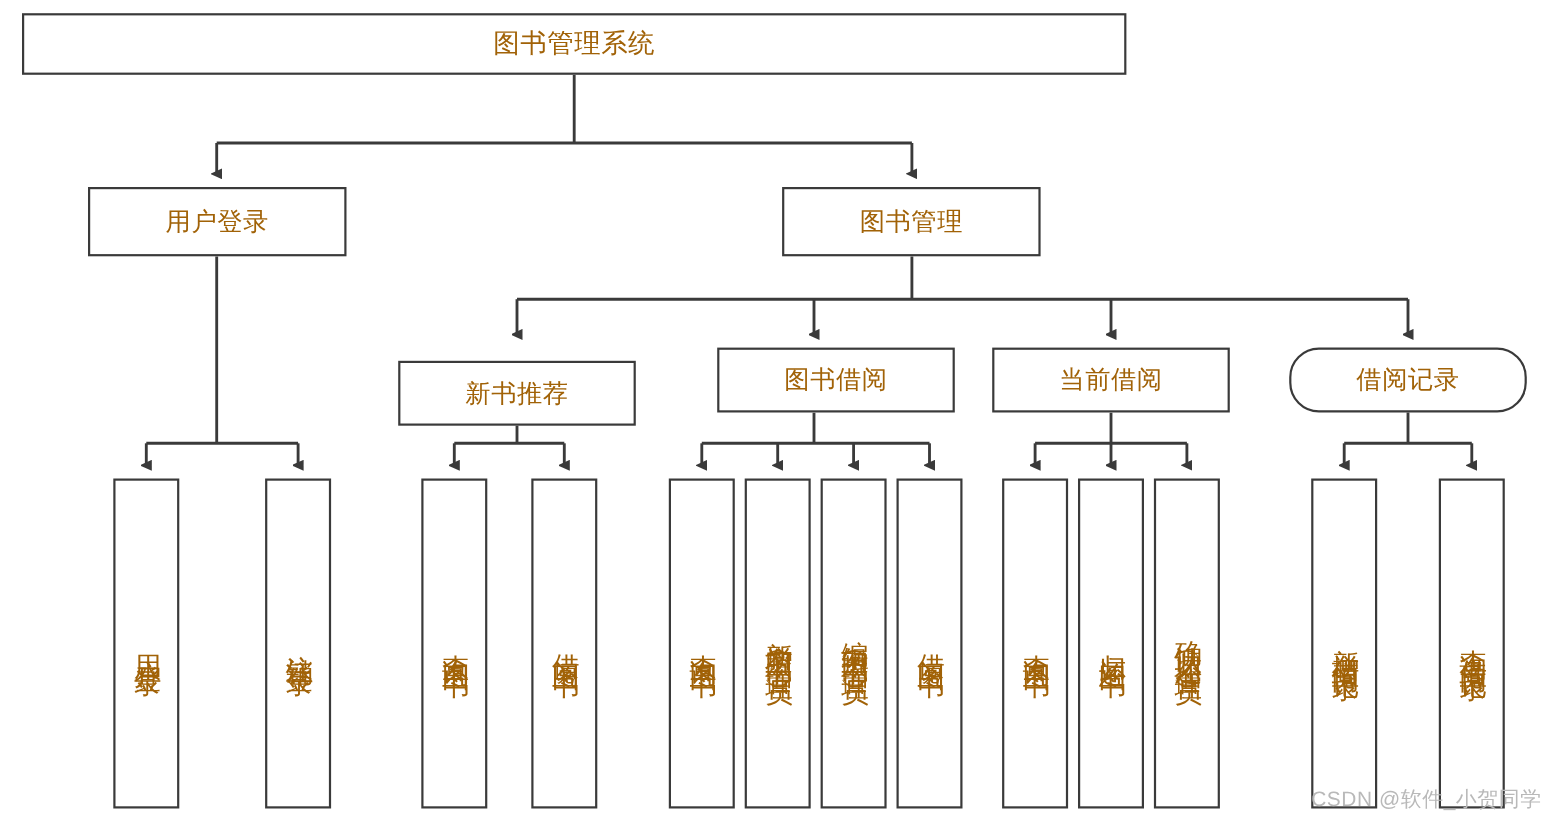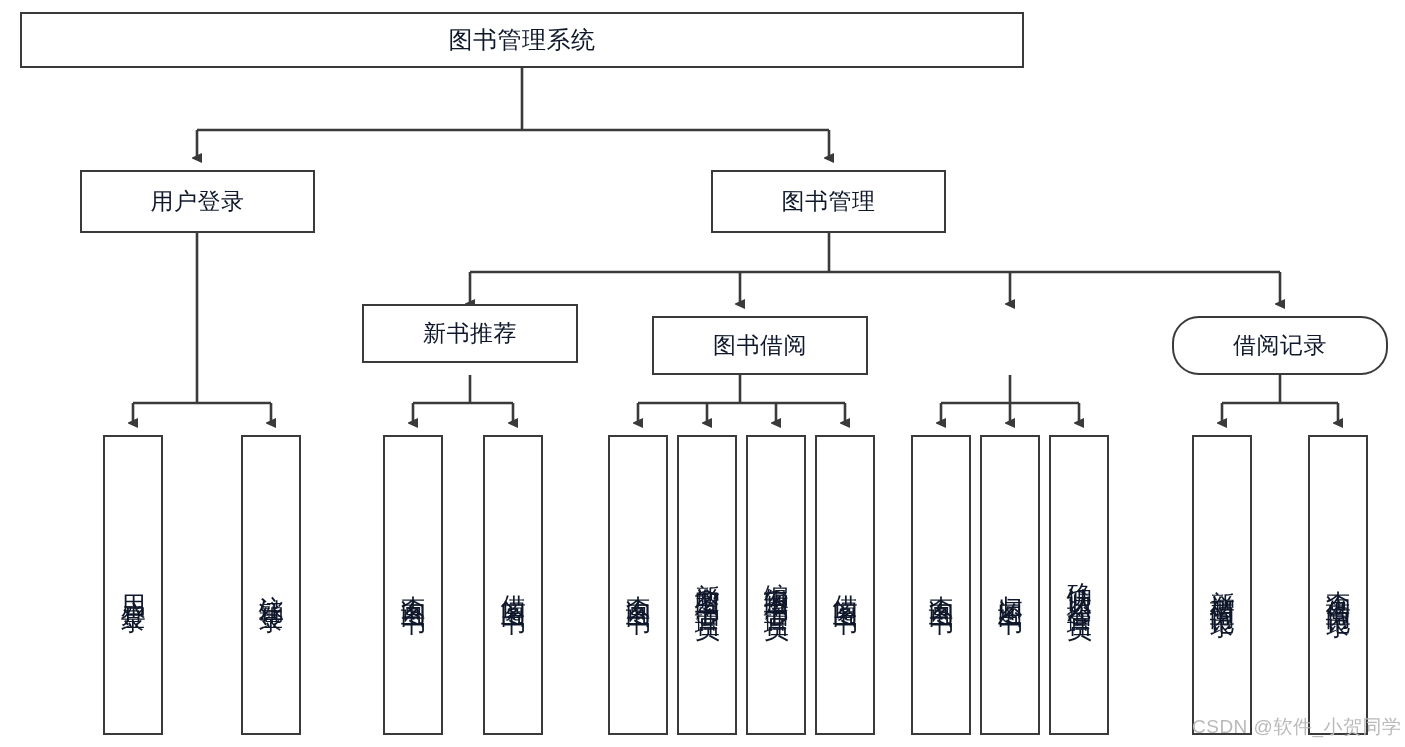"图书管理系统" .node { color: #0f172a -> #a16207 }
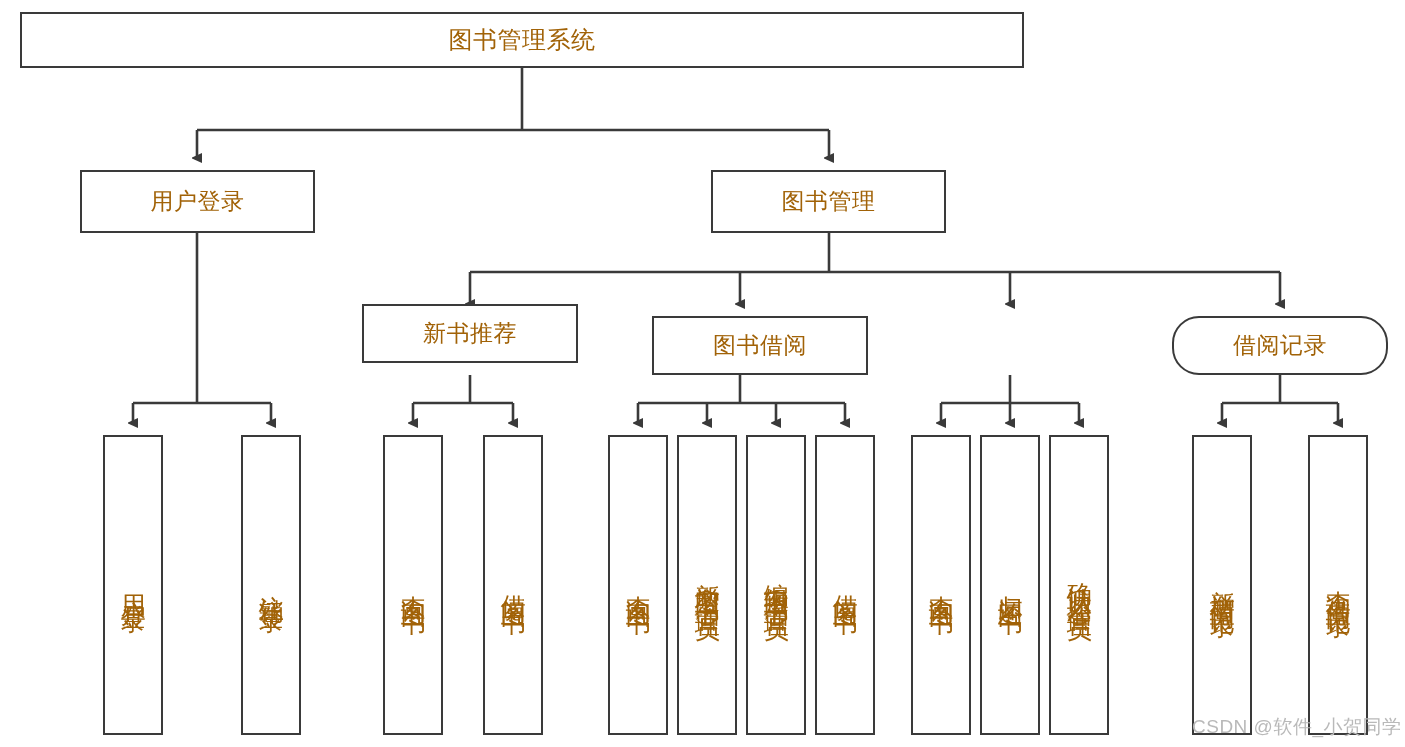"新书推荐" div.node { top: 304px -> 328px }
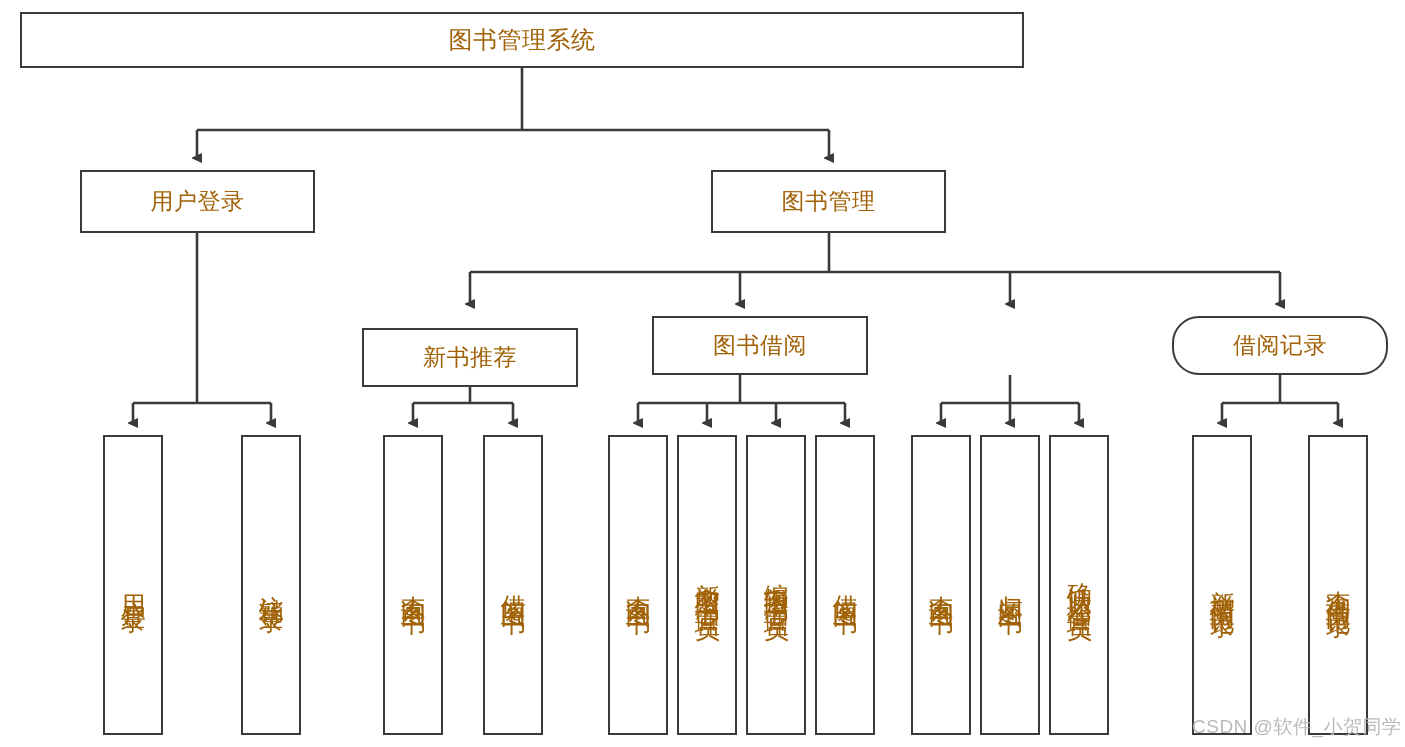"当前借阅" div.node { html: none -> <div> <span>当前借阅</span> </div> }
